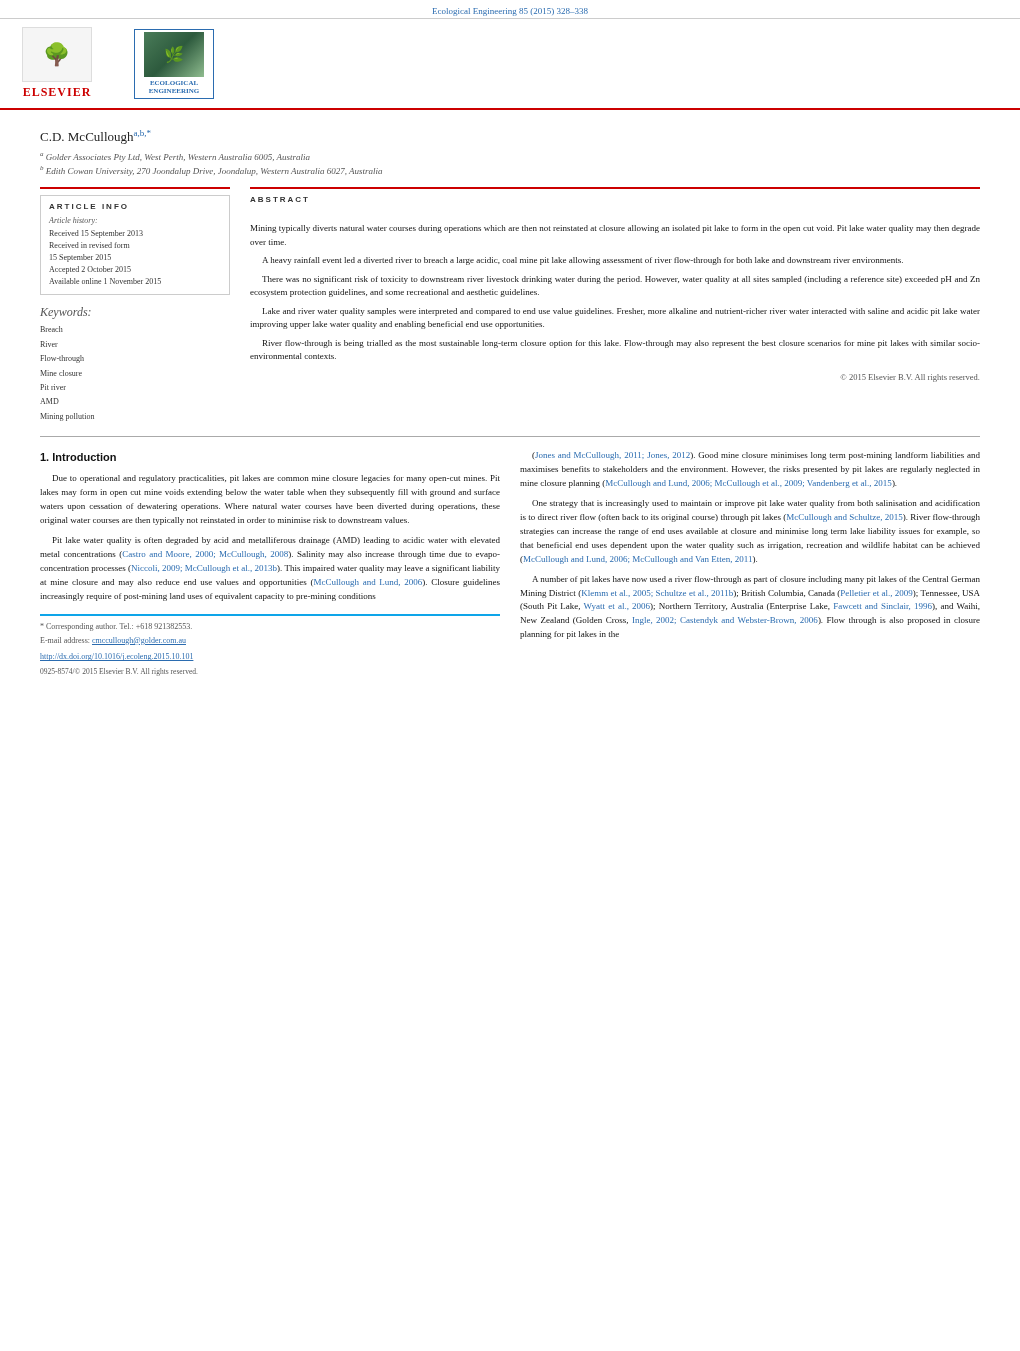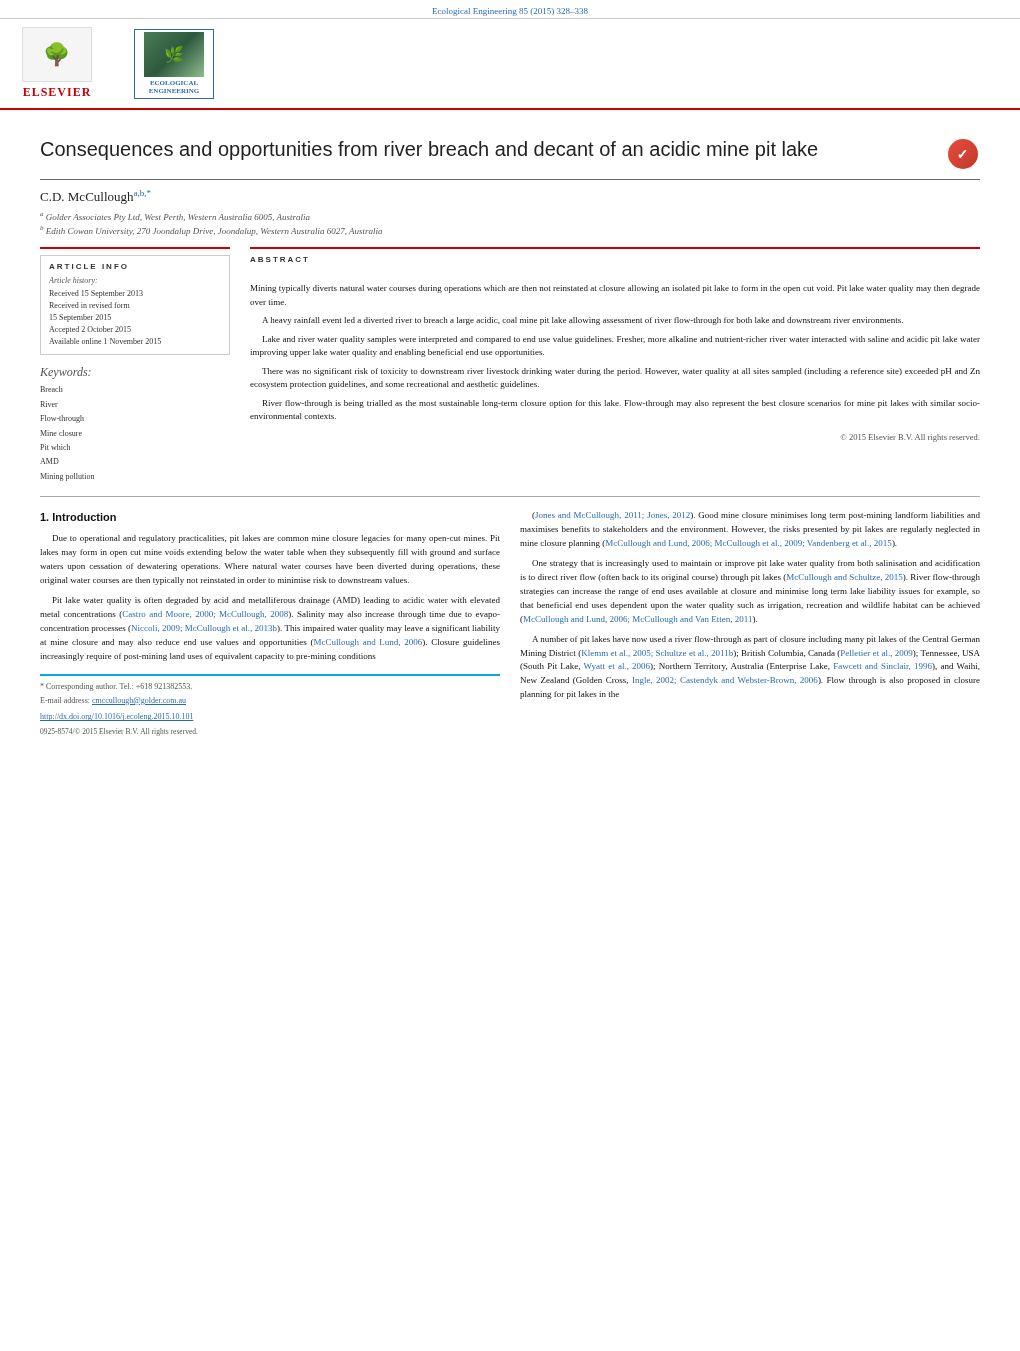"Consequences and opportunities from" div.article-title-section { html: <div> <div>Consequences and opportunities from river breach and decant of an acidic mine pit lake</div> <div> <div>✓</div> </div> </div> -> none }
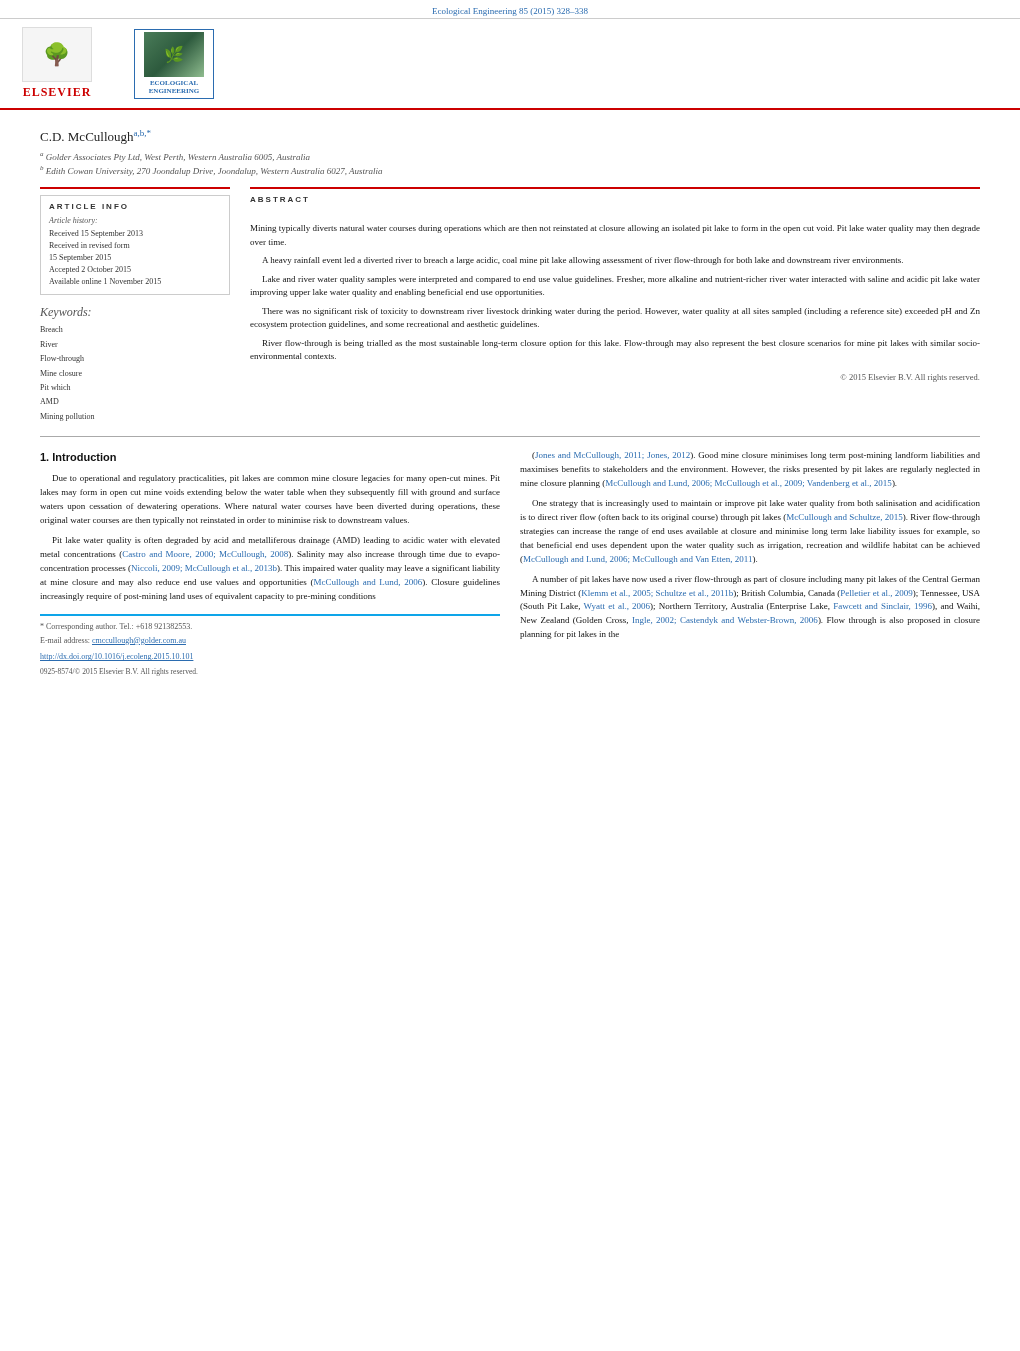"Lake and river water quality" p { order: before "There was no significant risk" -> after "There was no significant risk" }
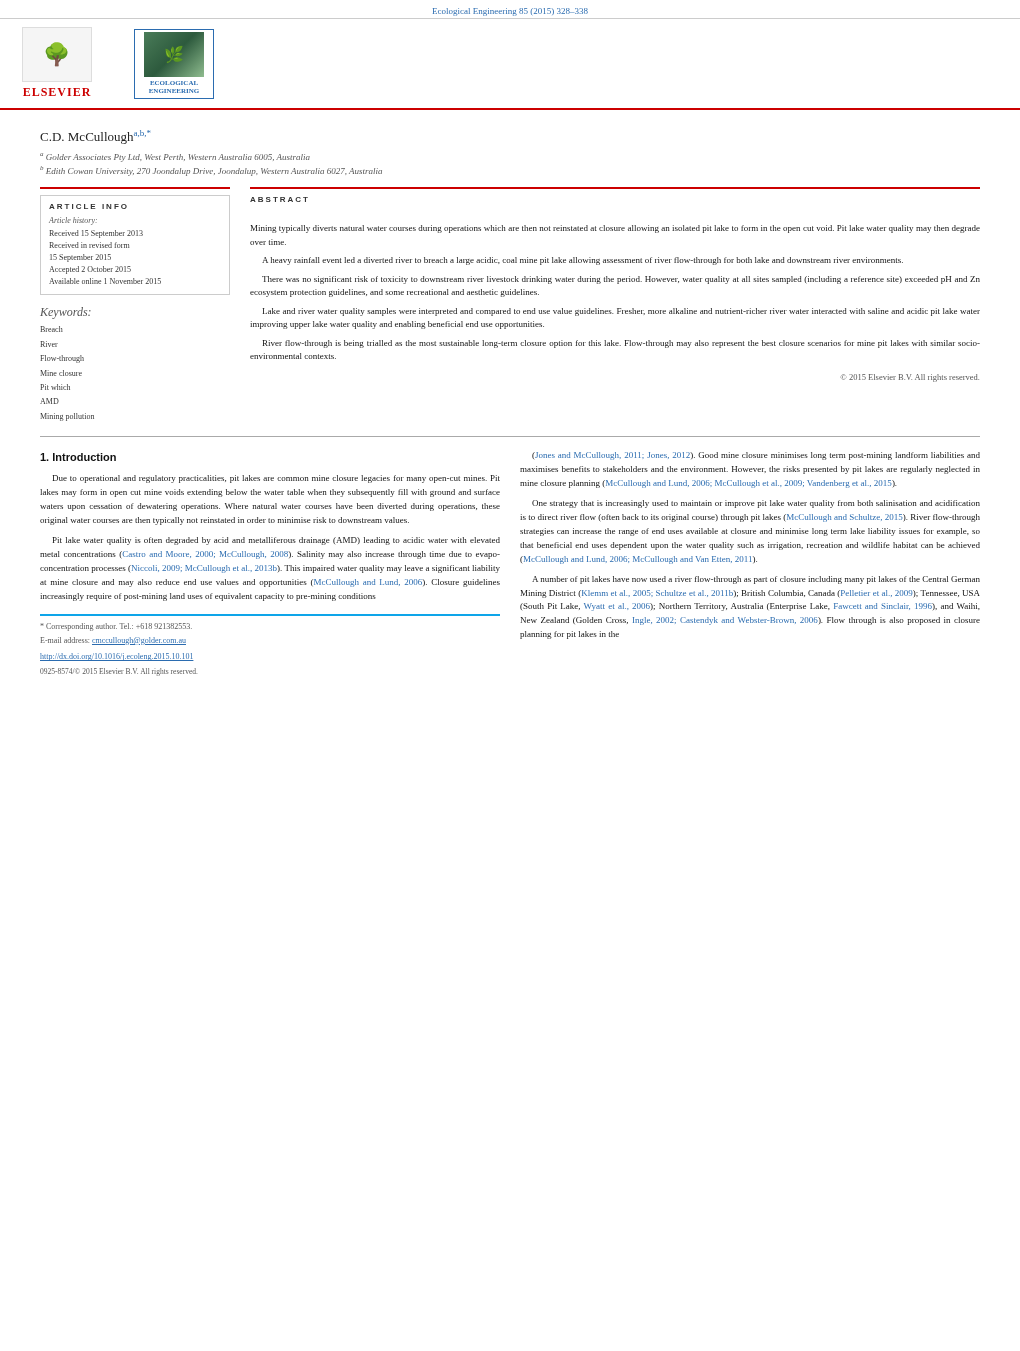"Pit which" div.keyword-item { text: which -> river }
